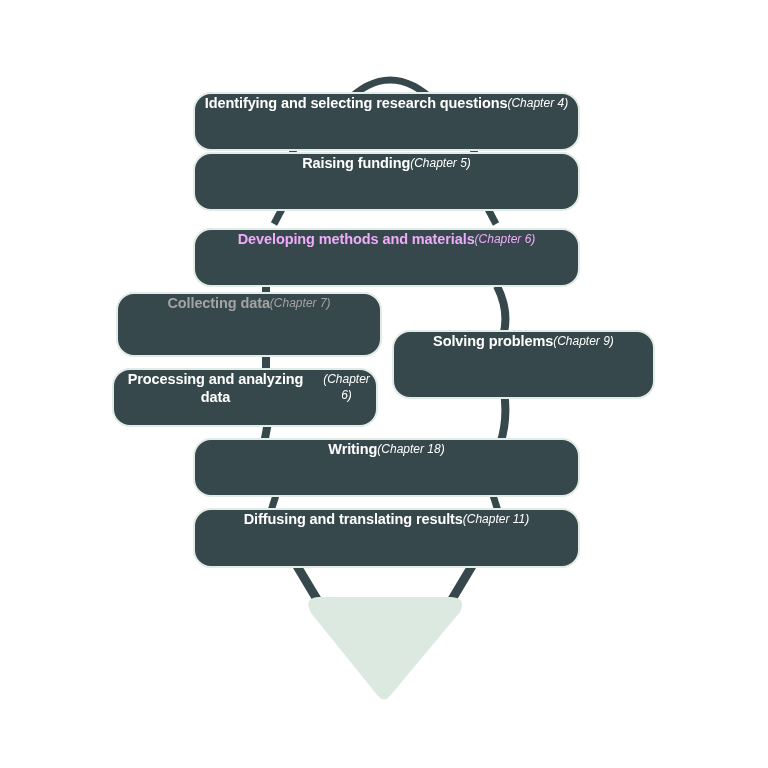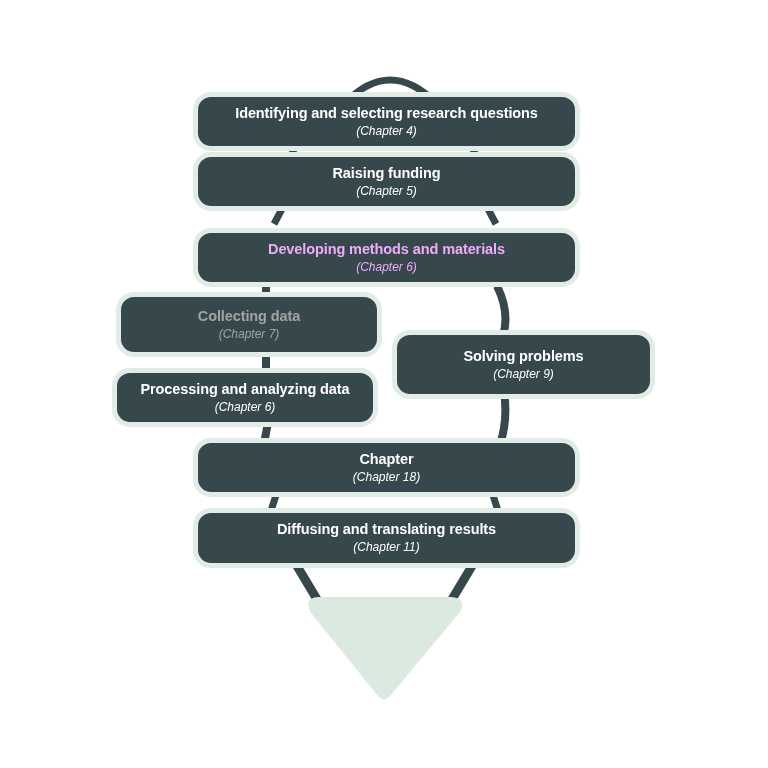"Identifying and selecting research" .stage-box { border: 5px solid #0ea5e9 -> 2px solid #0ea5e9; flex-direction: column -> row }
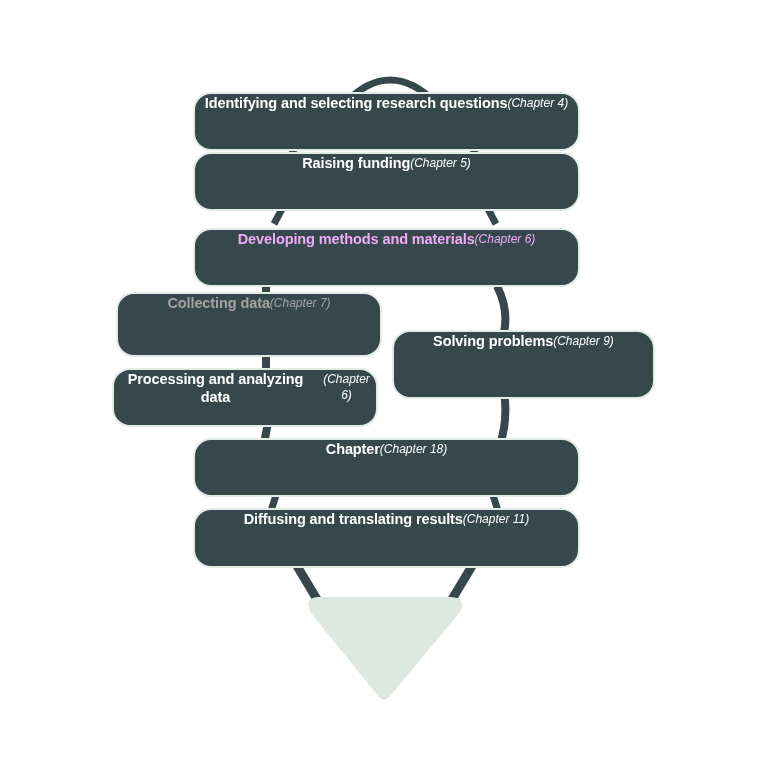"Chapter" div.stage-title { text: Chapter -> Writing }
